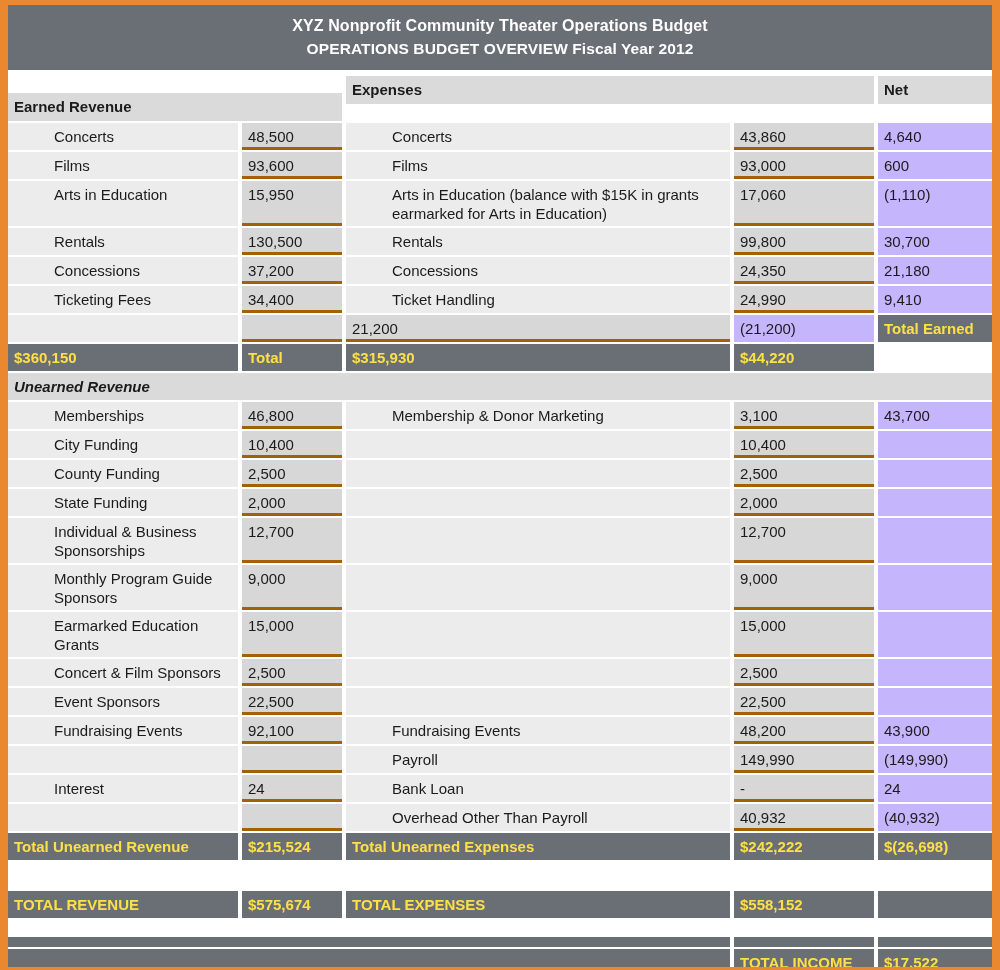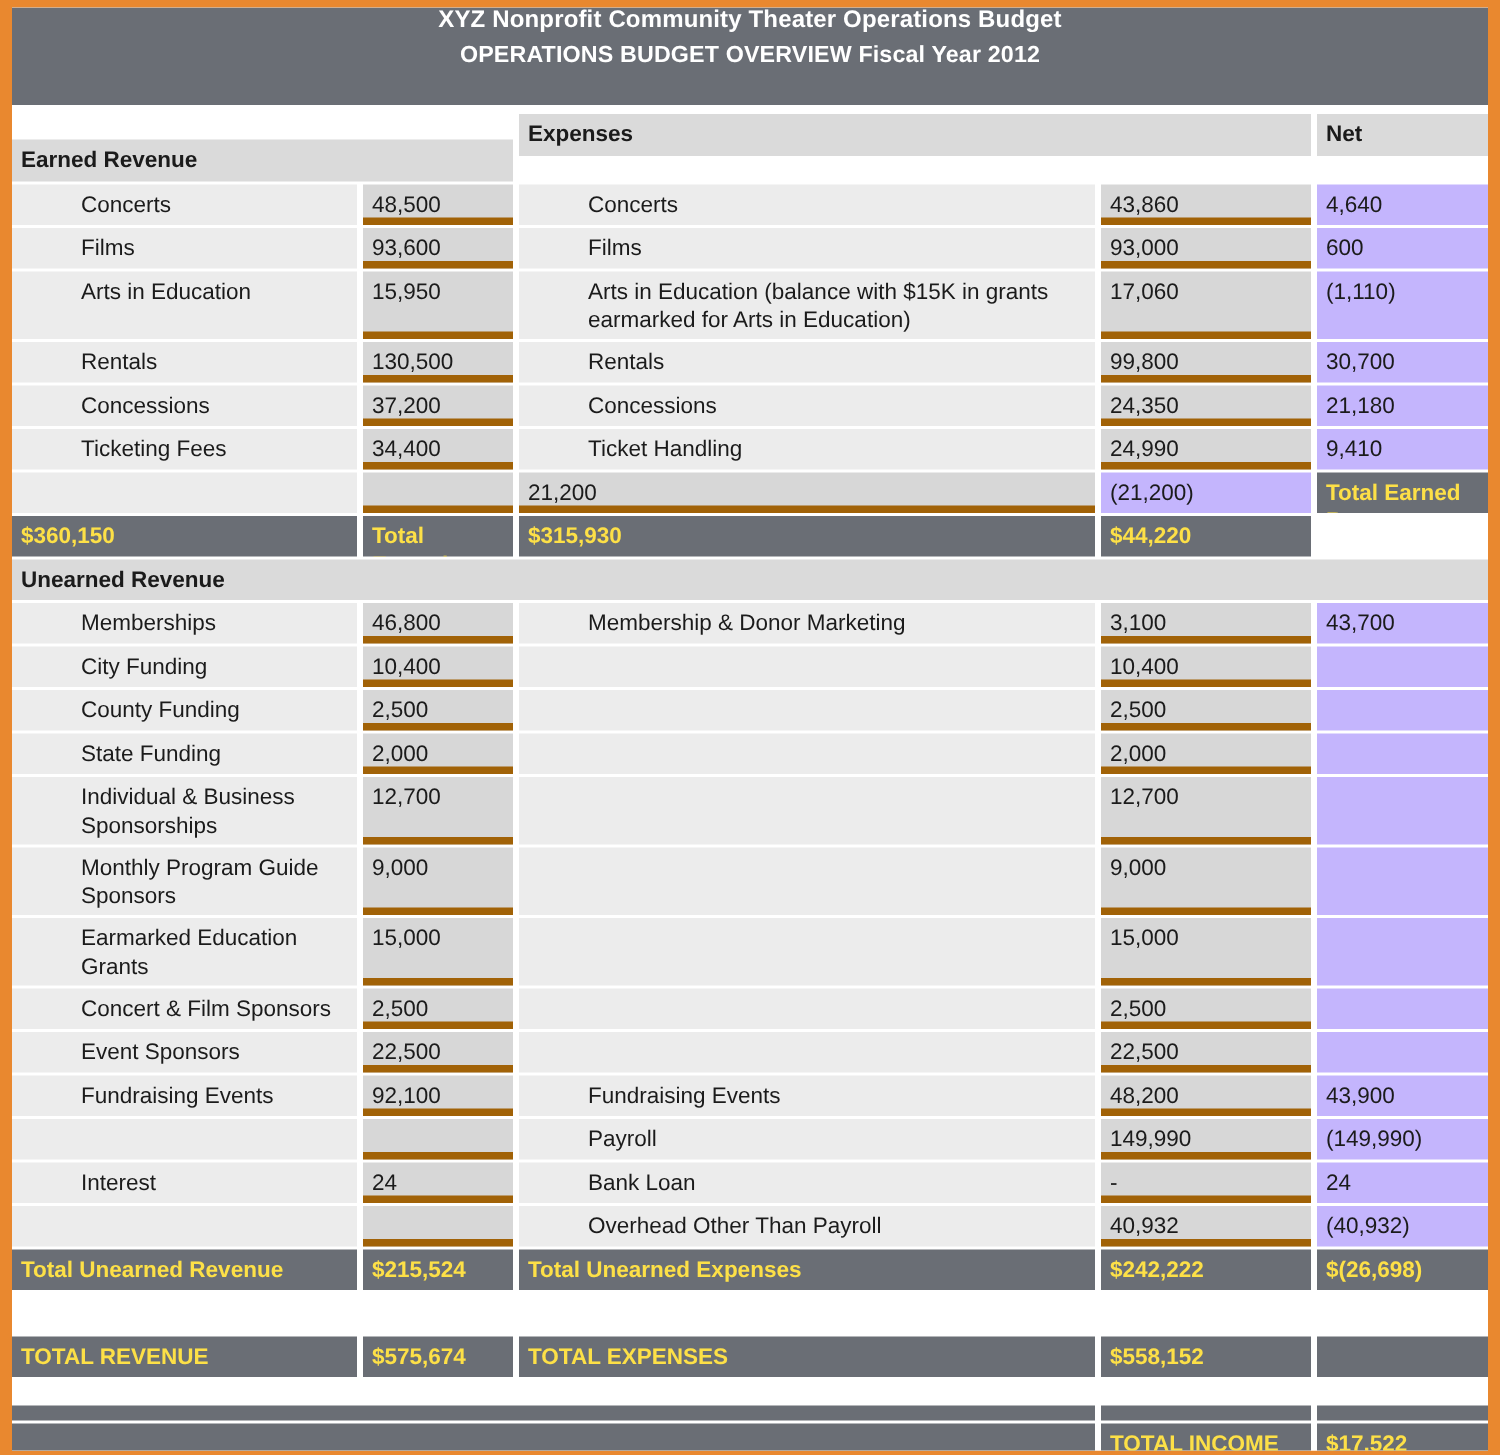"XYZ Nonprofit Community Theater" .title-band { justify-content: flex-start -> center }
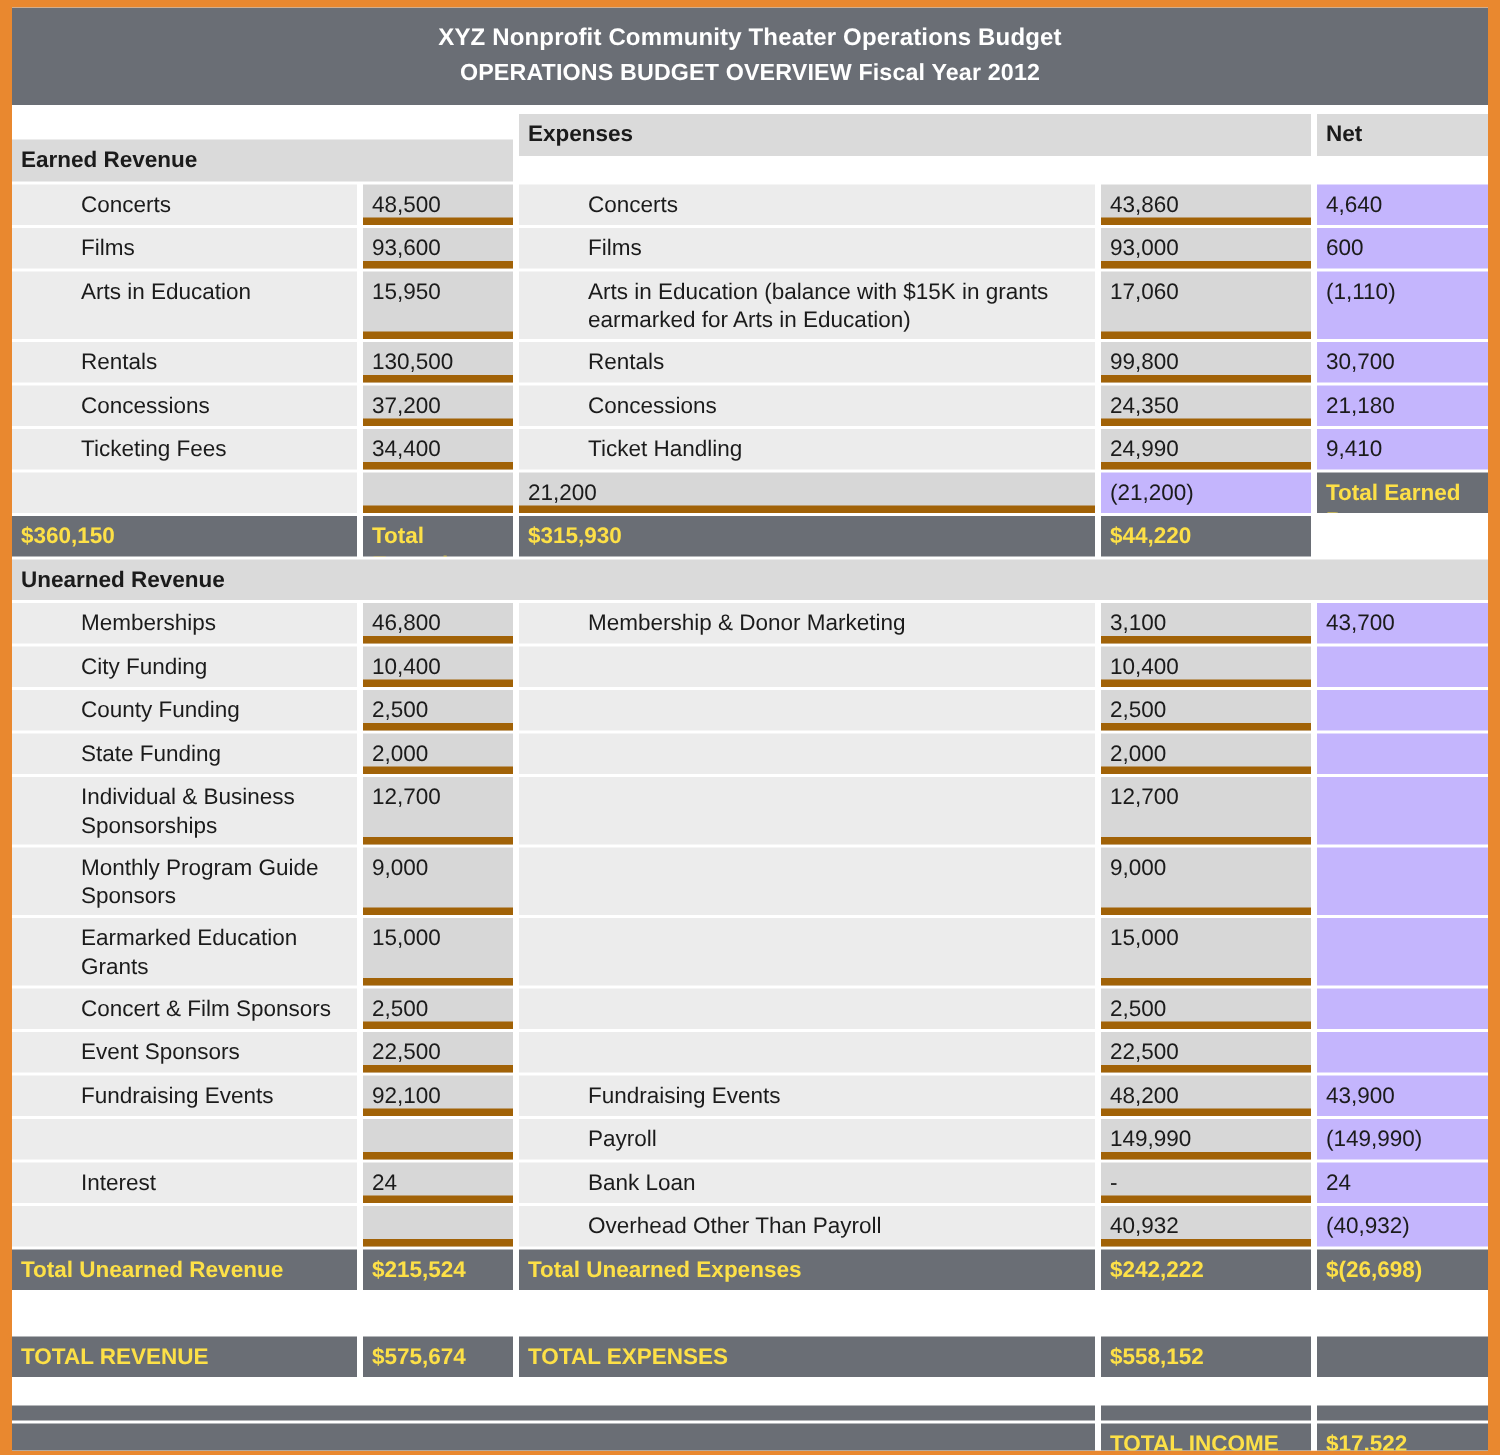"48,500" .val { border-bottom: 5px solid #a16207 -> 3px solid #a16207 }
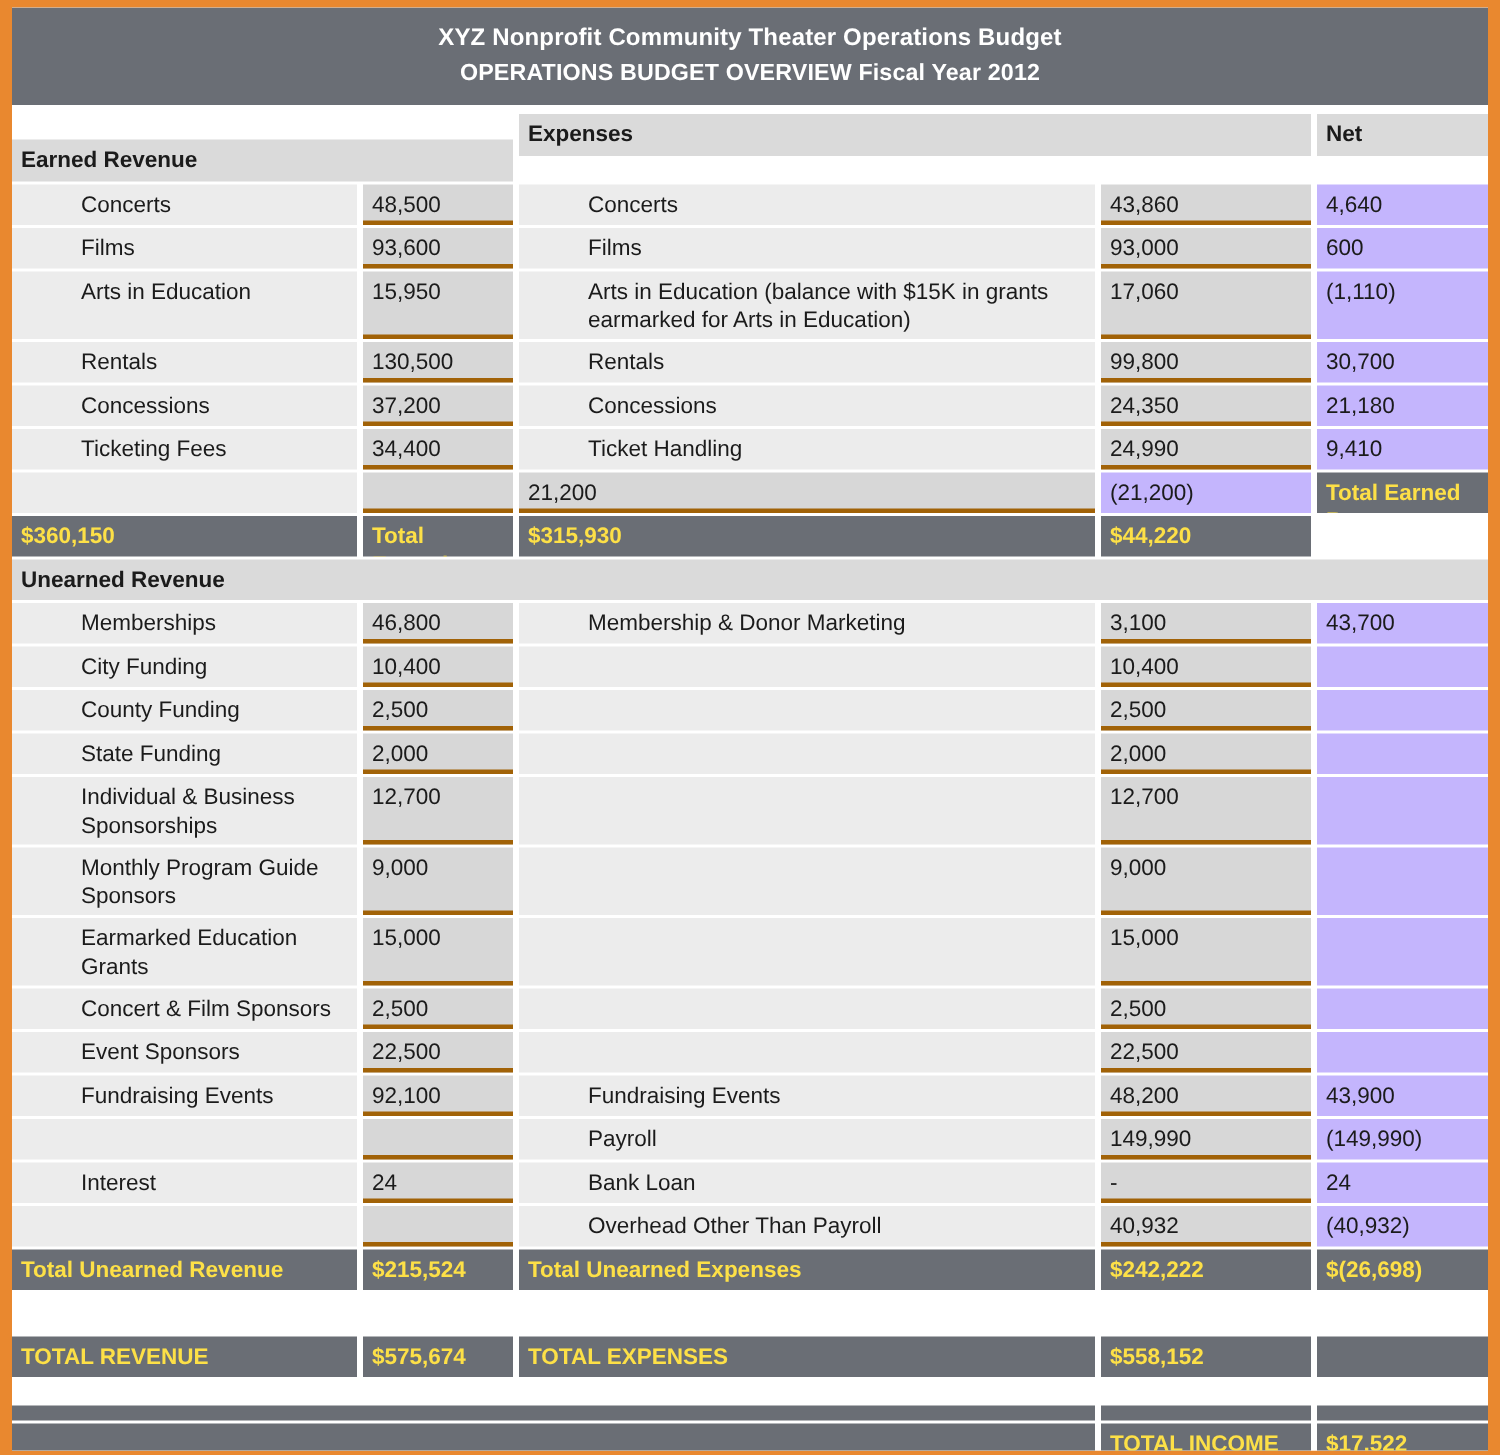"Unearned Revenue" div.cell { font-style: none -> italic }
